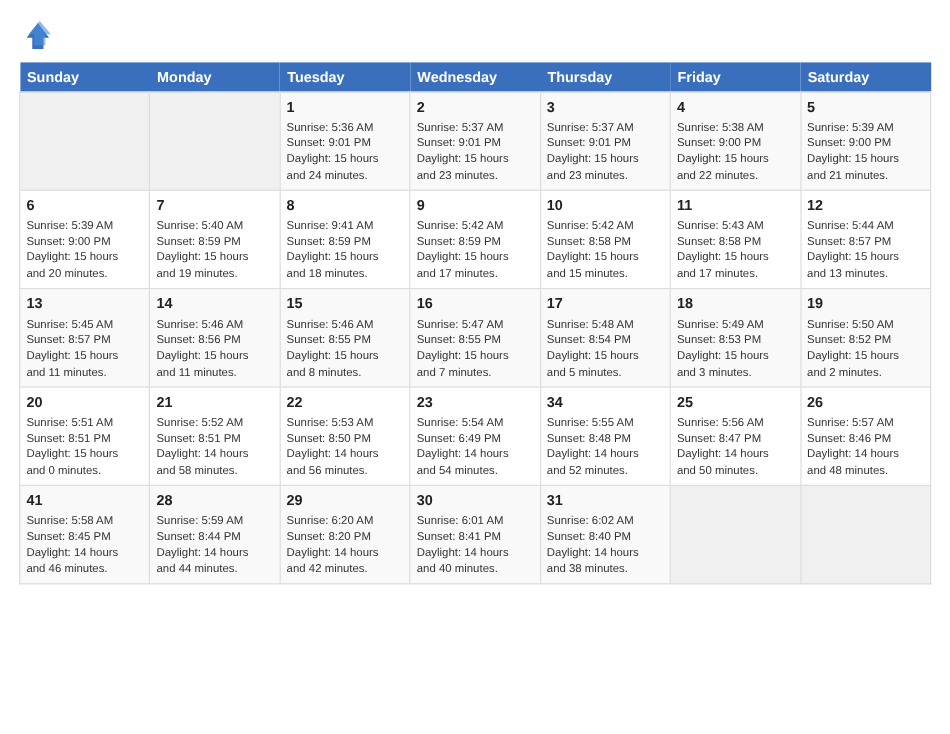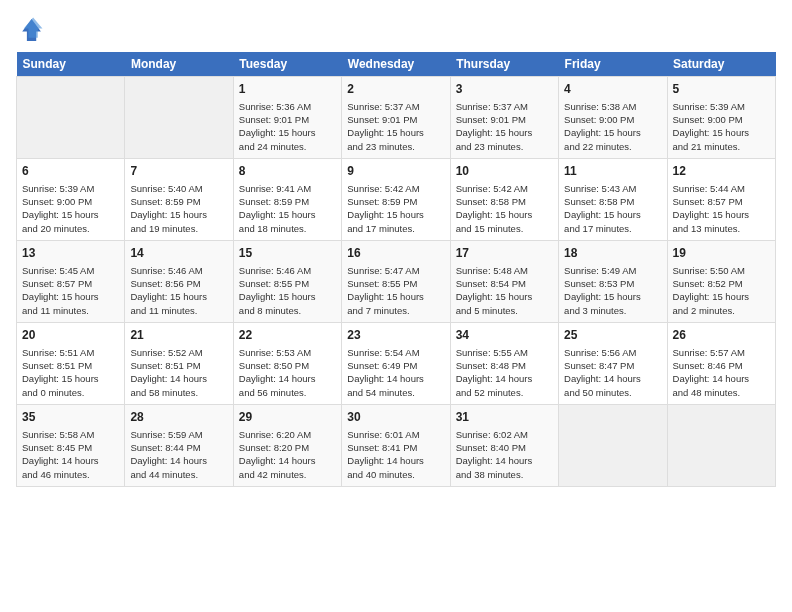"35" span.day-num { text: 35 -> 41 }
